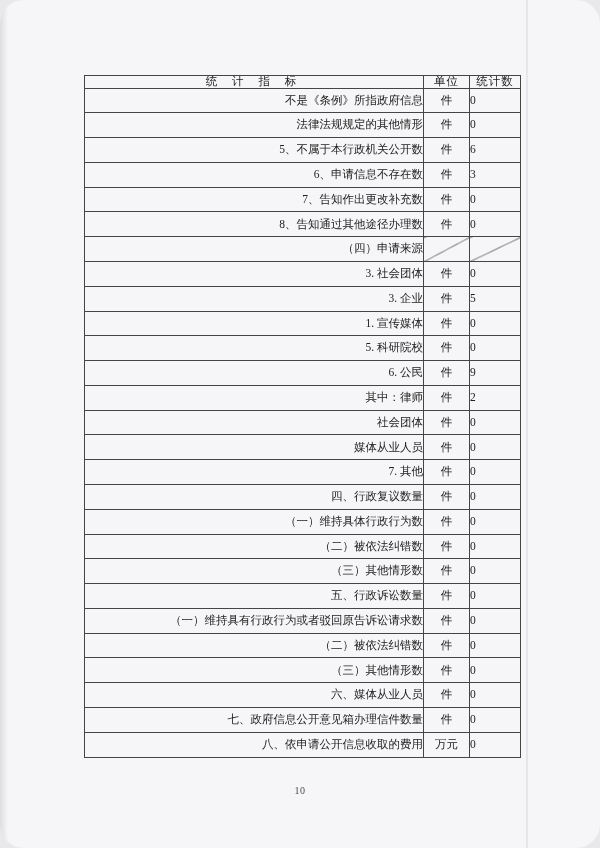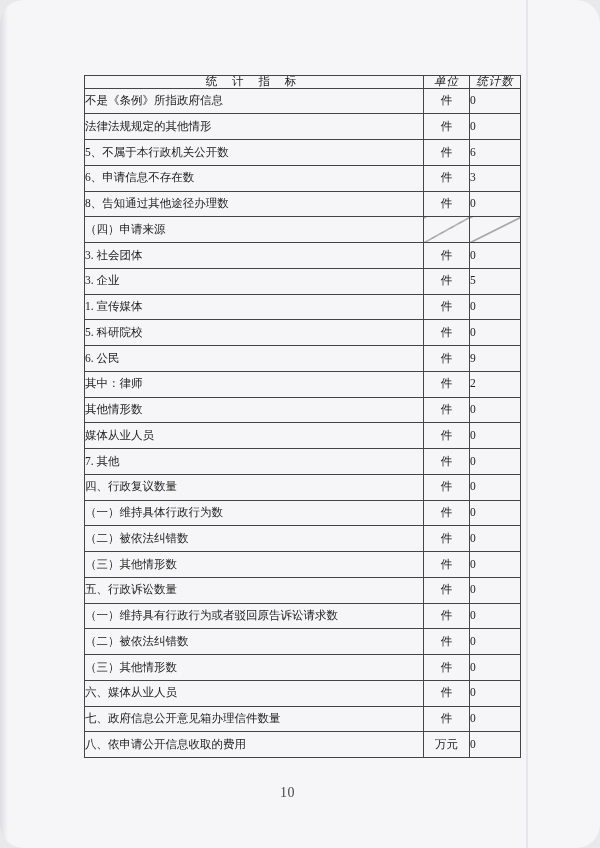"单位" th.h-unit, th.h-count { font-style: italic -> none }
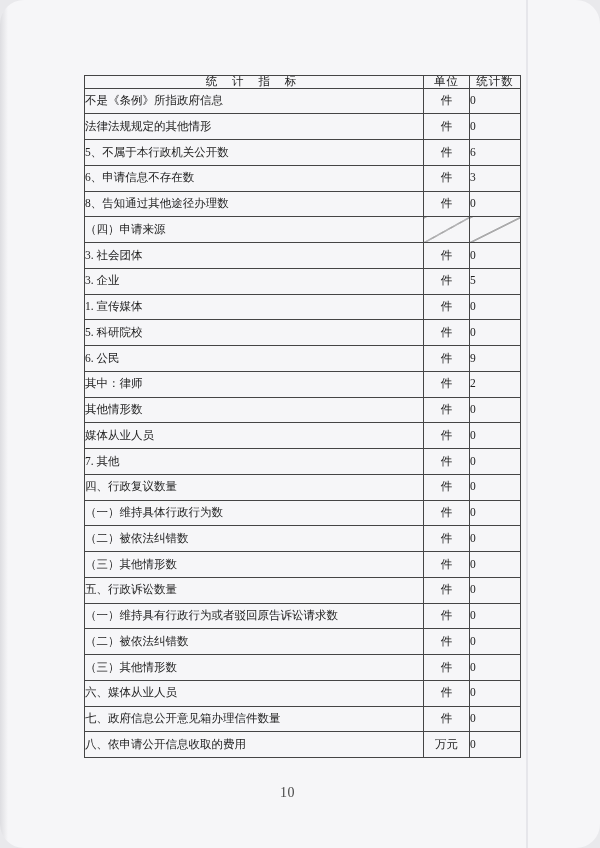"不是《条例》所指政府信息" td.c-label { text-align: left -> right }
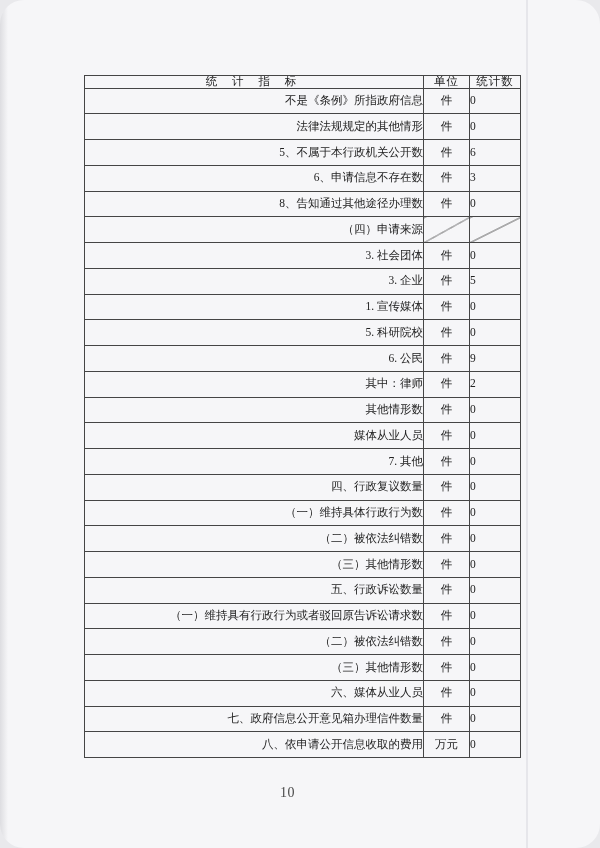"7、告知作出更改补充数" tr { html: none -> <tr> <td>7、告知作出更改补充数</td> <td>件</td> <td>0</td> </tr> }
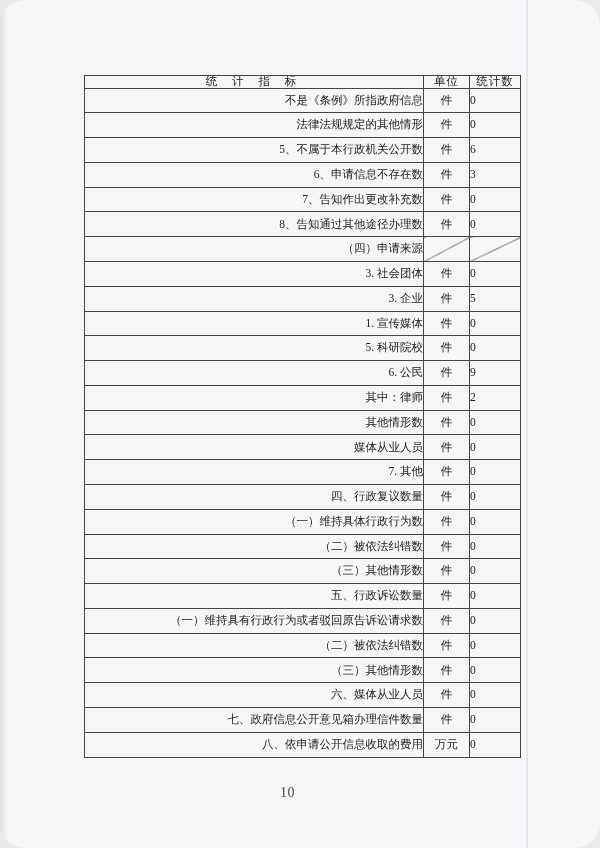"其他情形数" td.c-label { text: 其他情形数 -> 社会团体 }
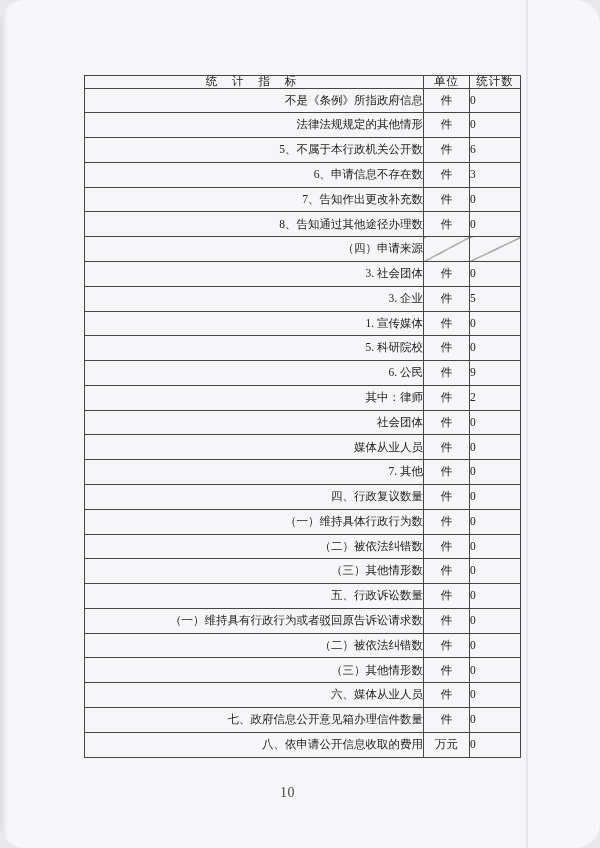"10" .page-number { font-size: 14px -> 10px; left: 280px -> 286px; text-align: left -> center }
